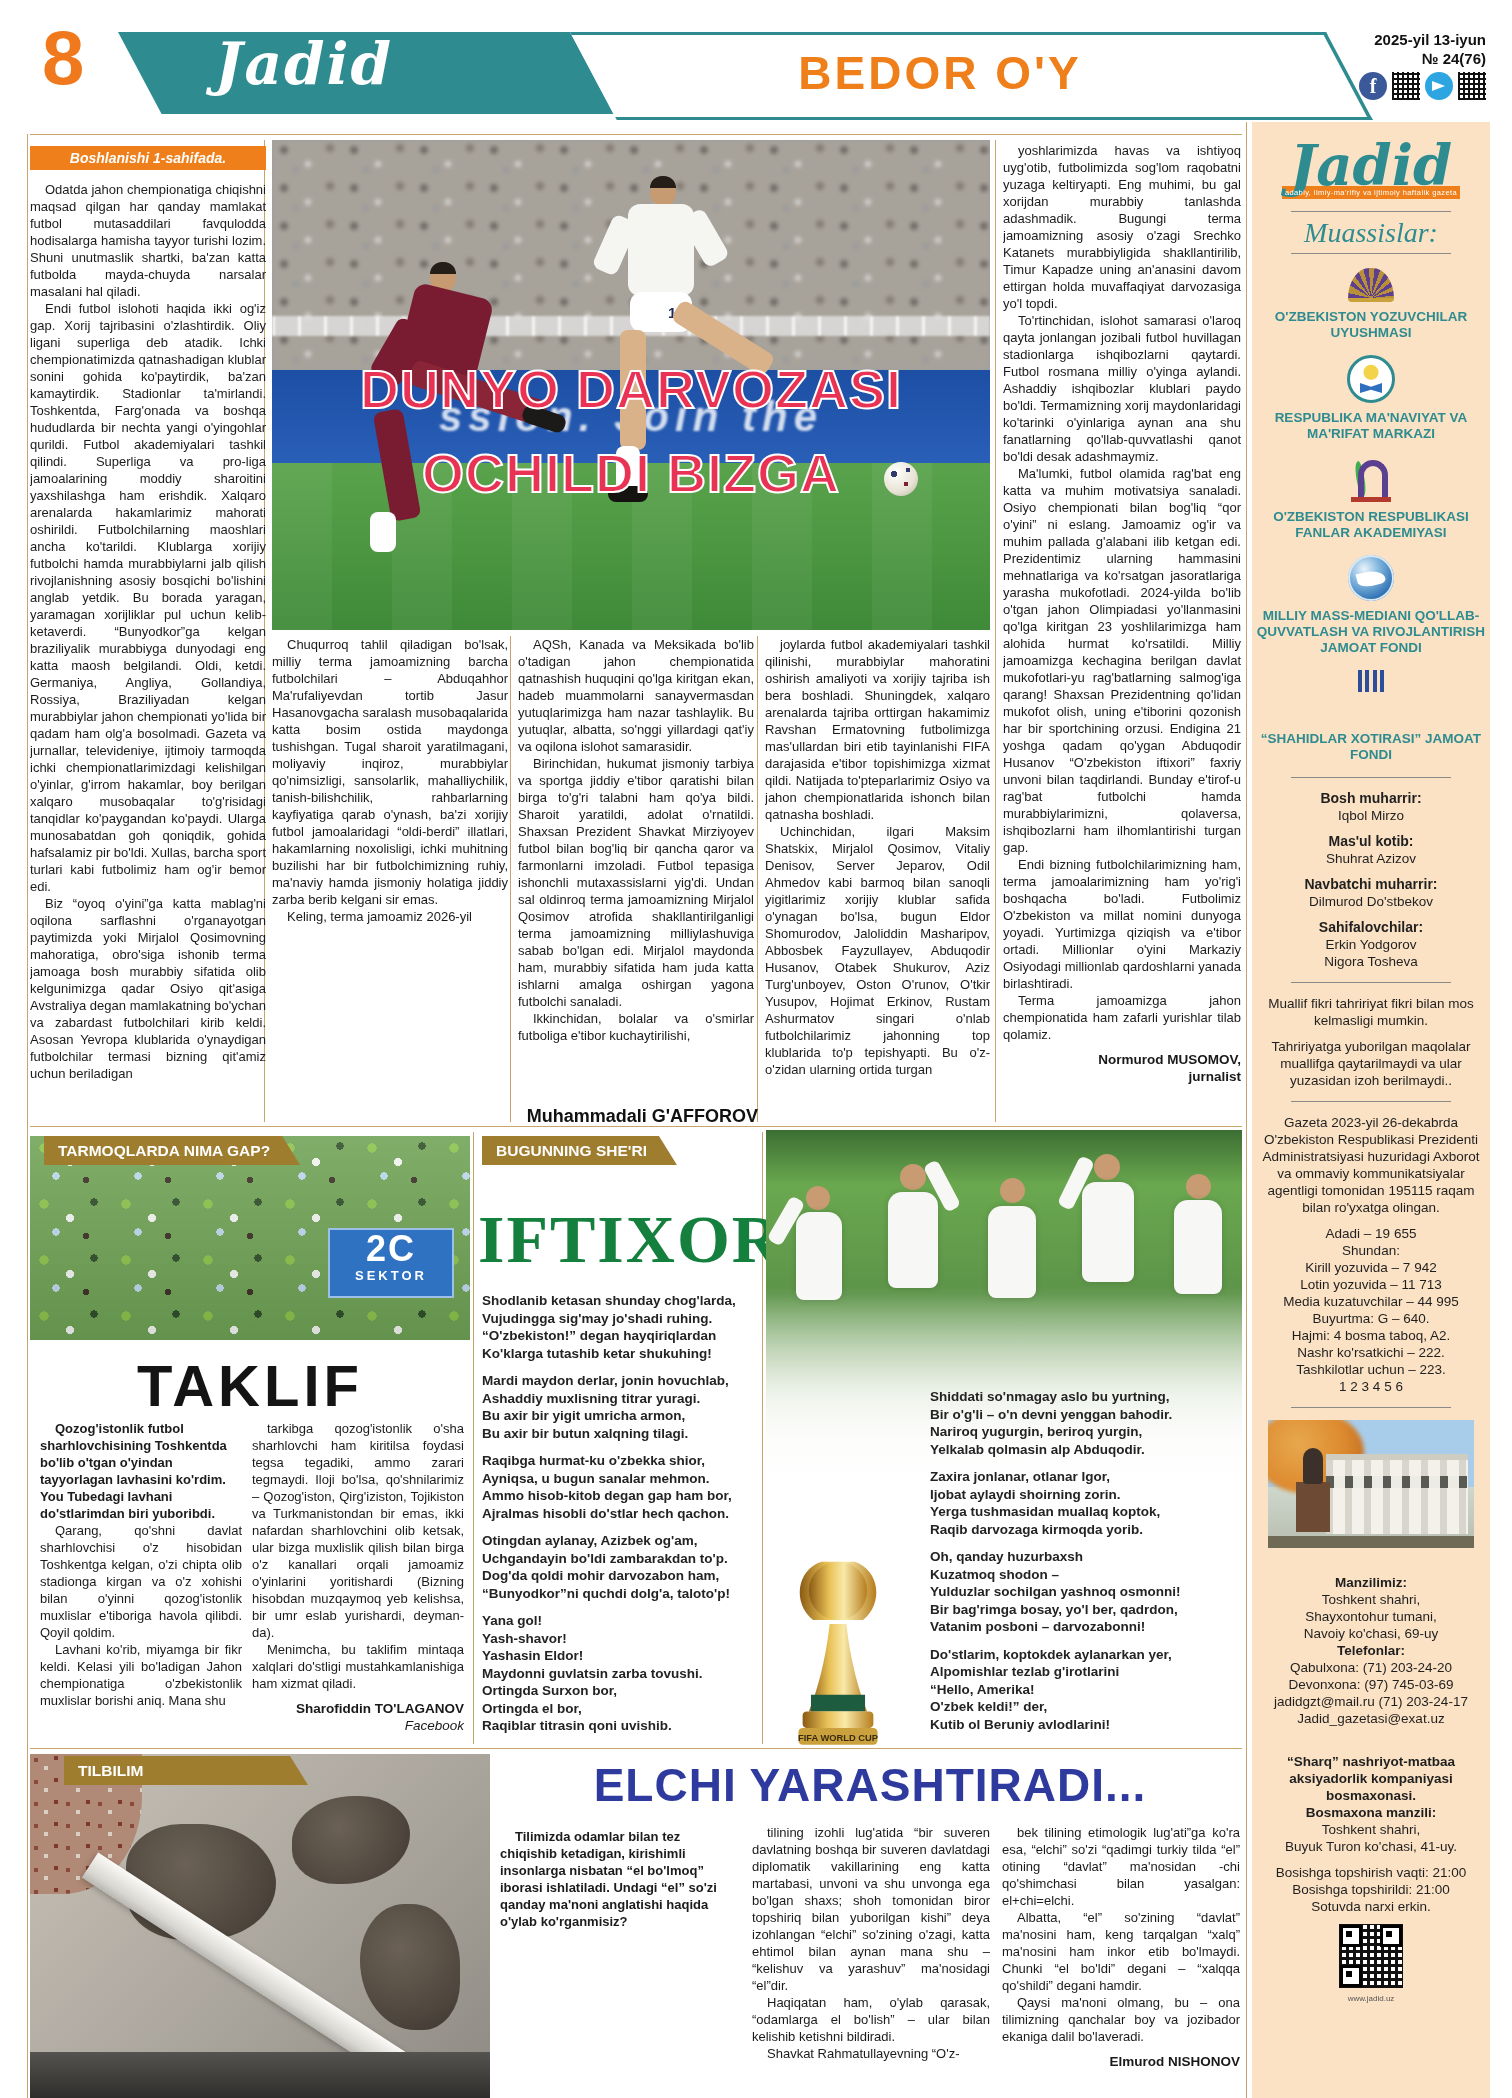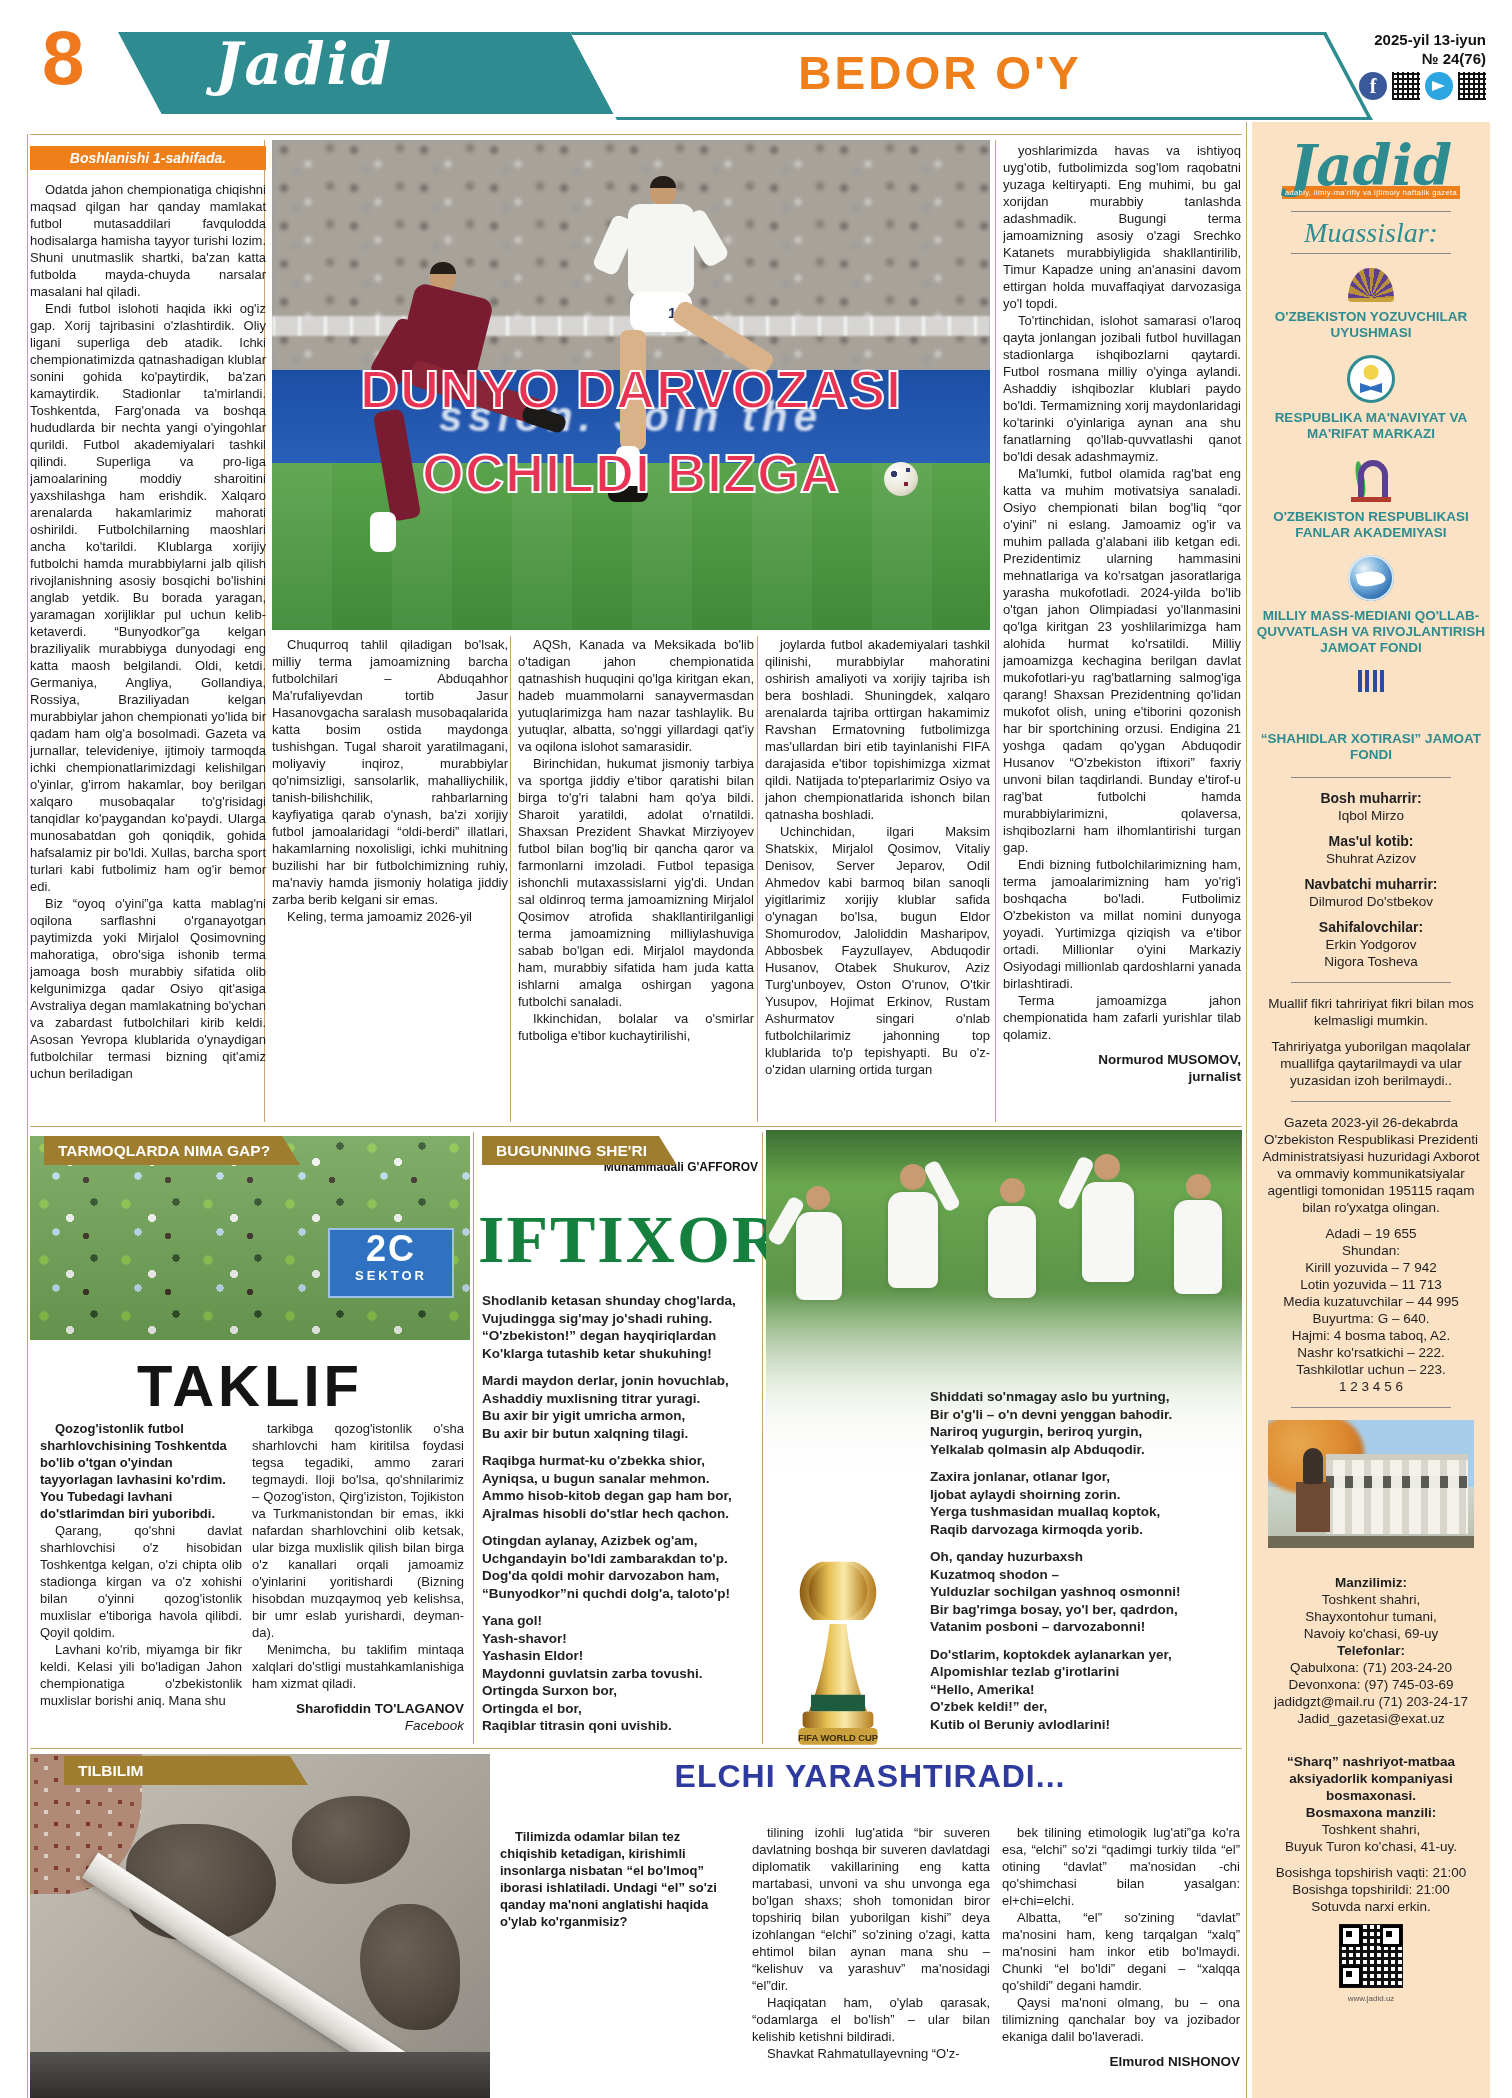"Muhammadali G'AFFOROV" .poem-author { font-size: 12px -> 18px; top: 1160px -> 1106px }
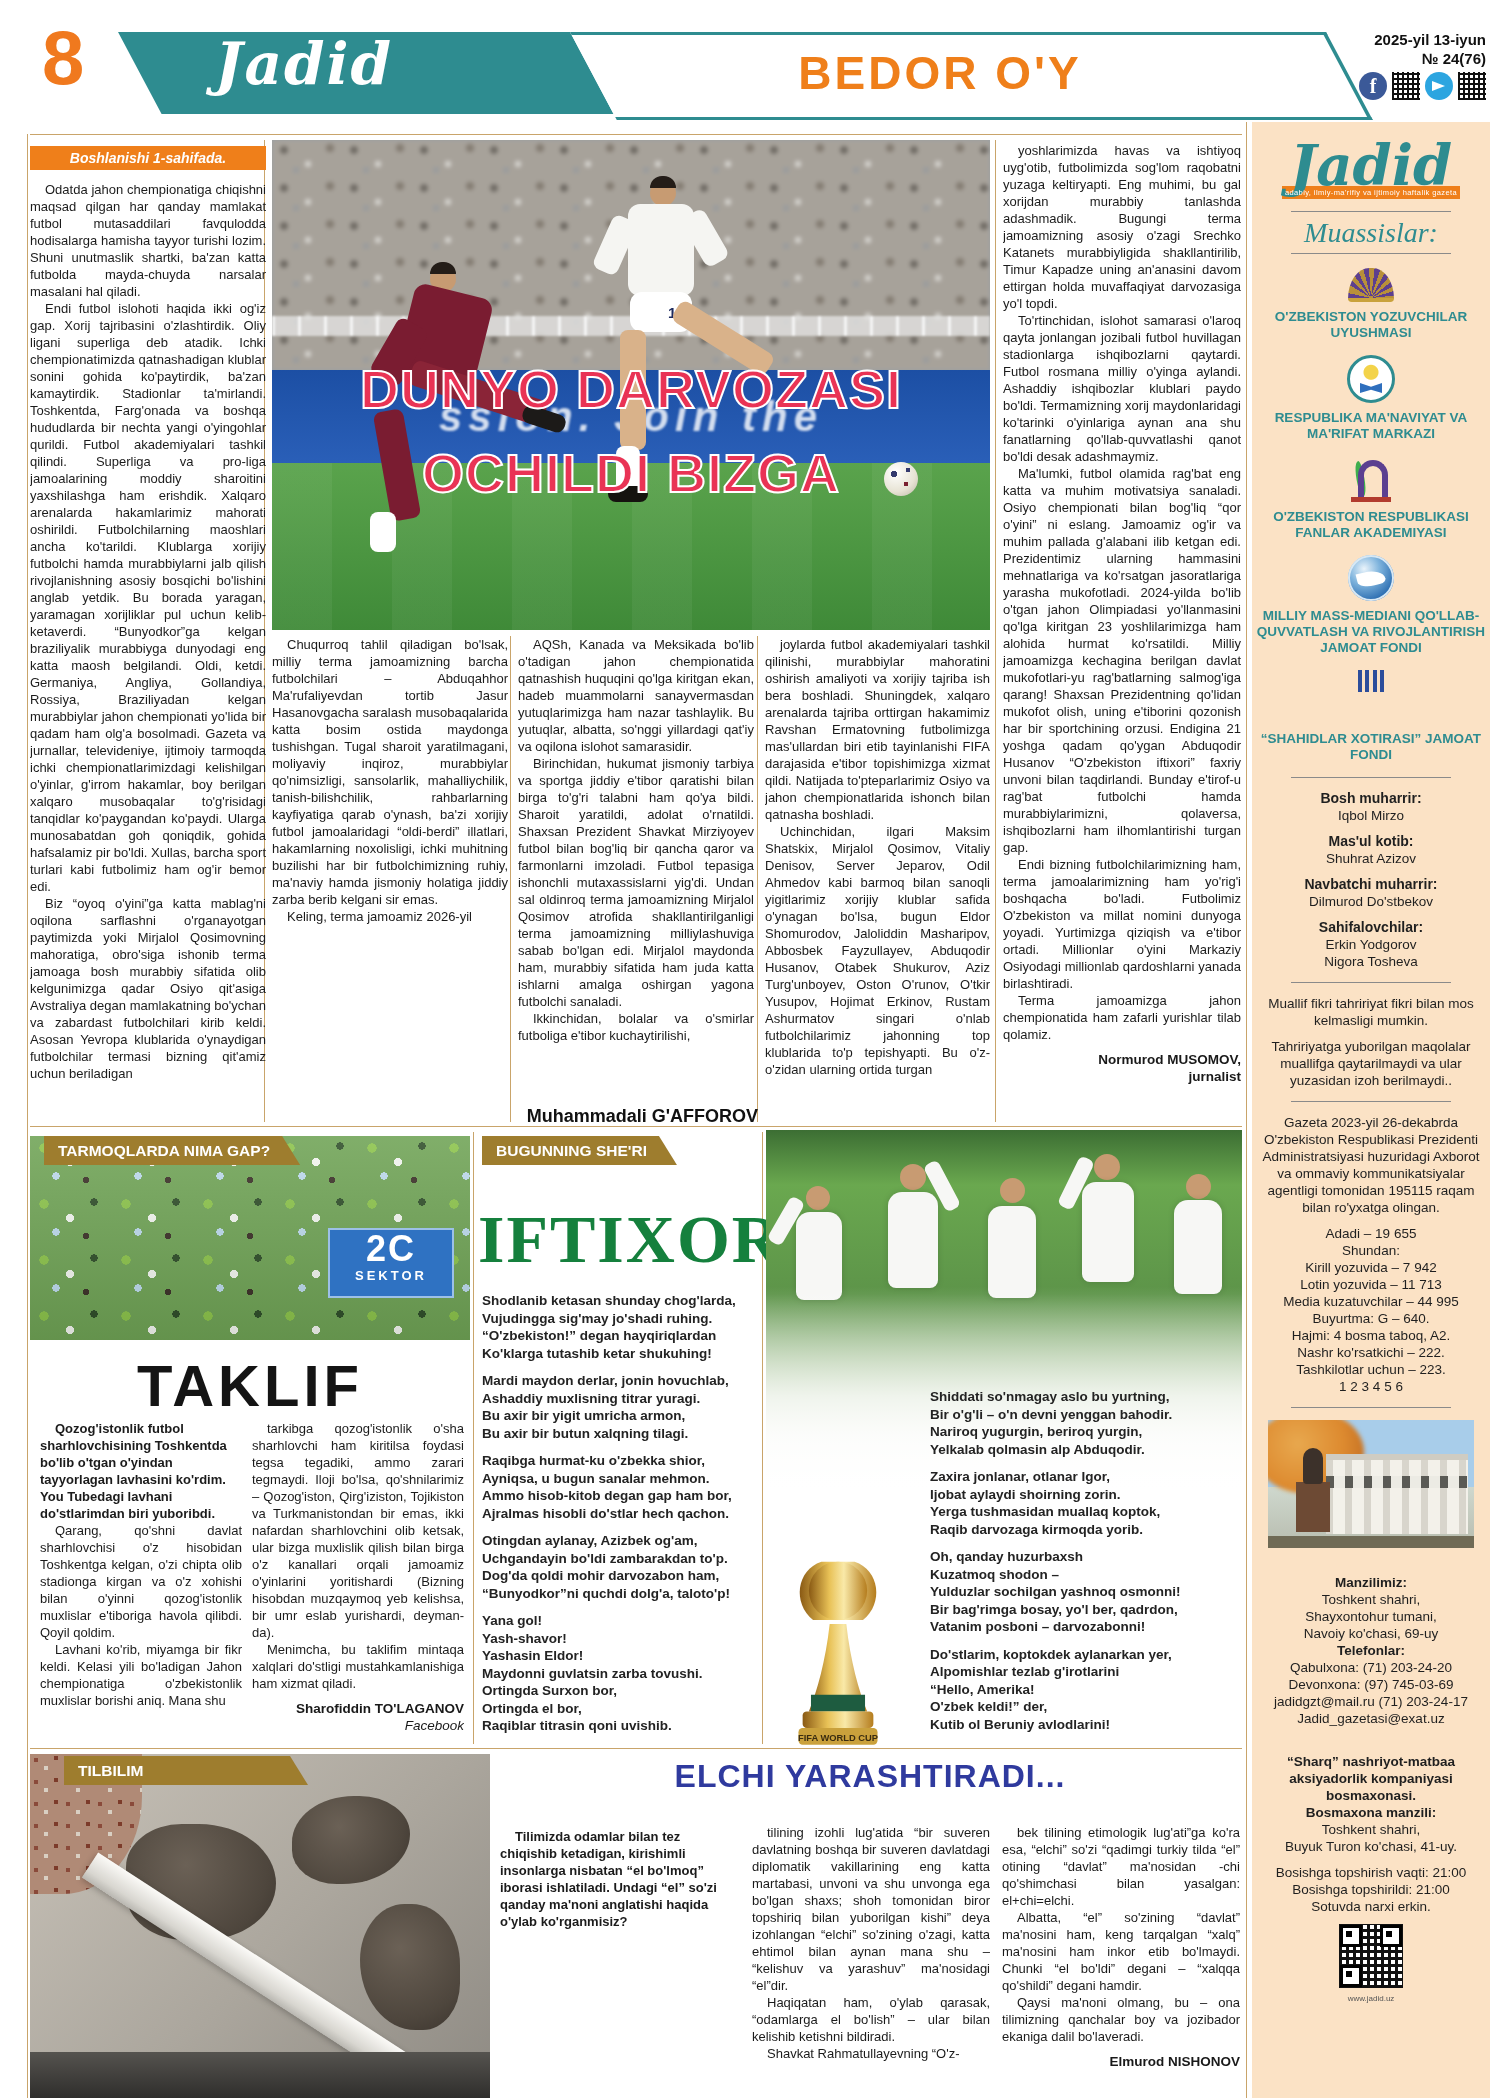"ELCHI YARASHTIRADI..." .title-elchi { font-size: 32px -> 46px }
